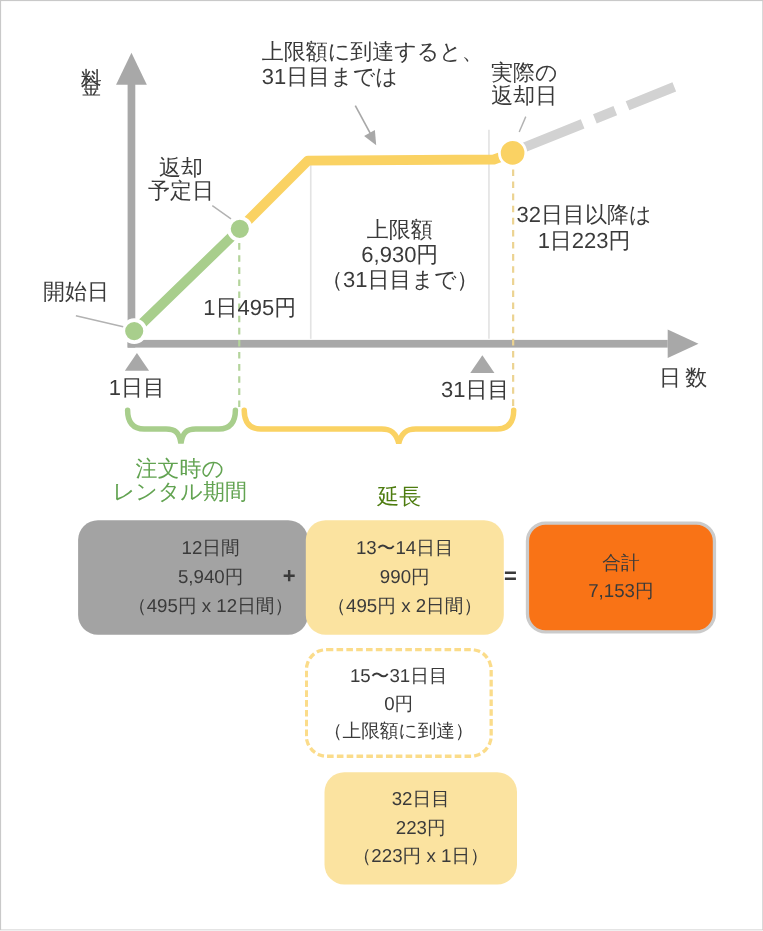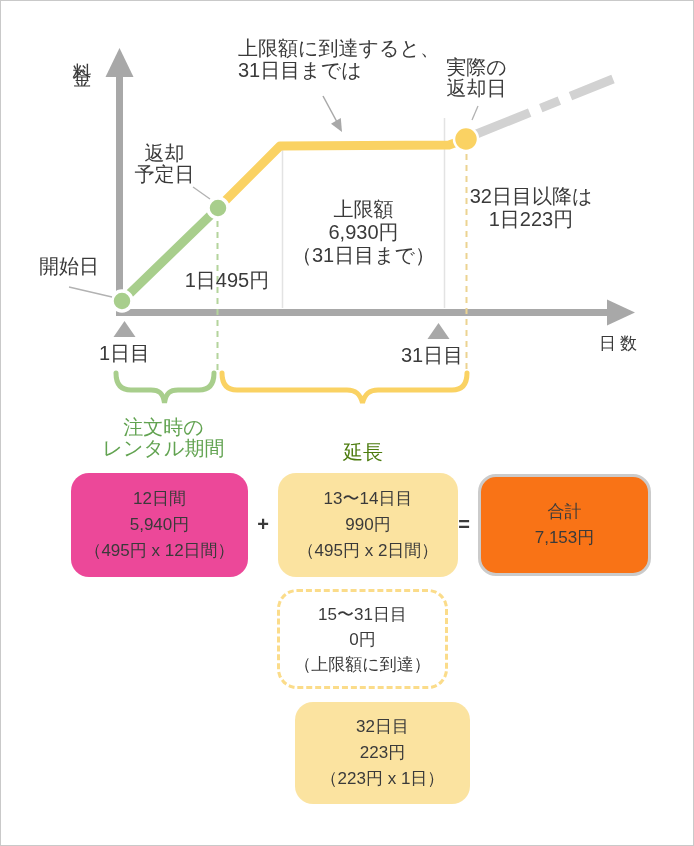"日数" div.lbl { font-size: 17px -> 20px }
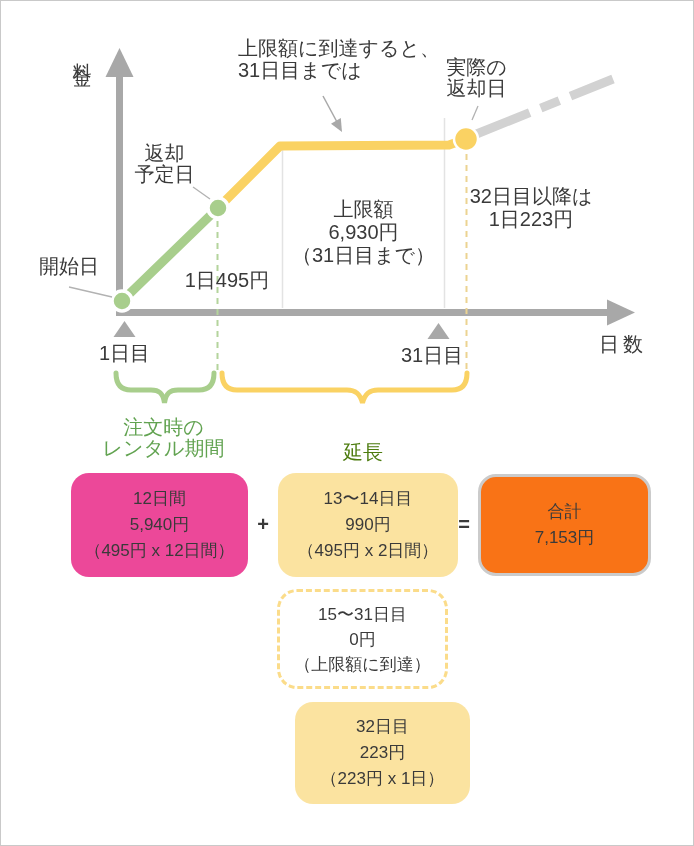"12日間" .box.green { background: #ec4899 -> #a3a3a3; padding-left: none -> 32px }
